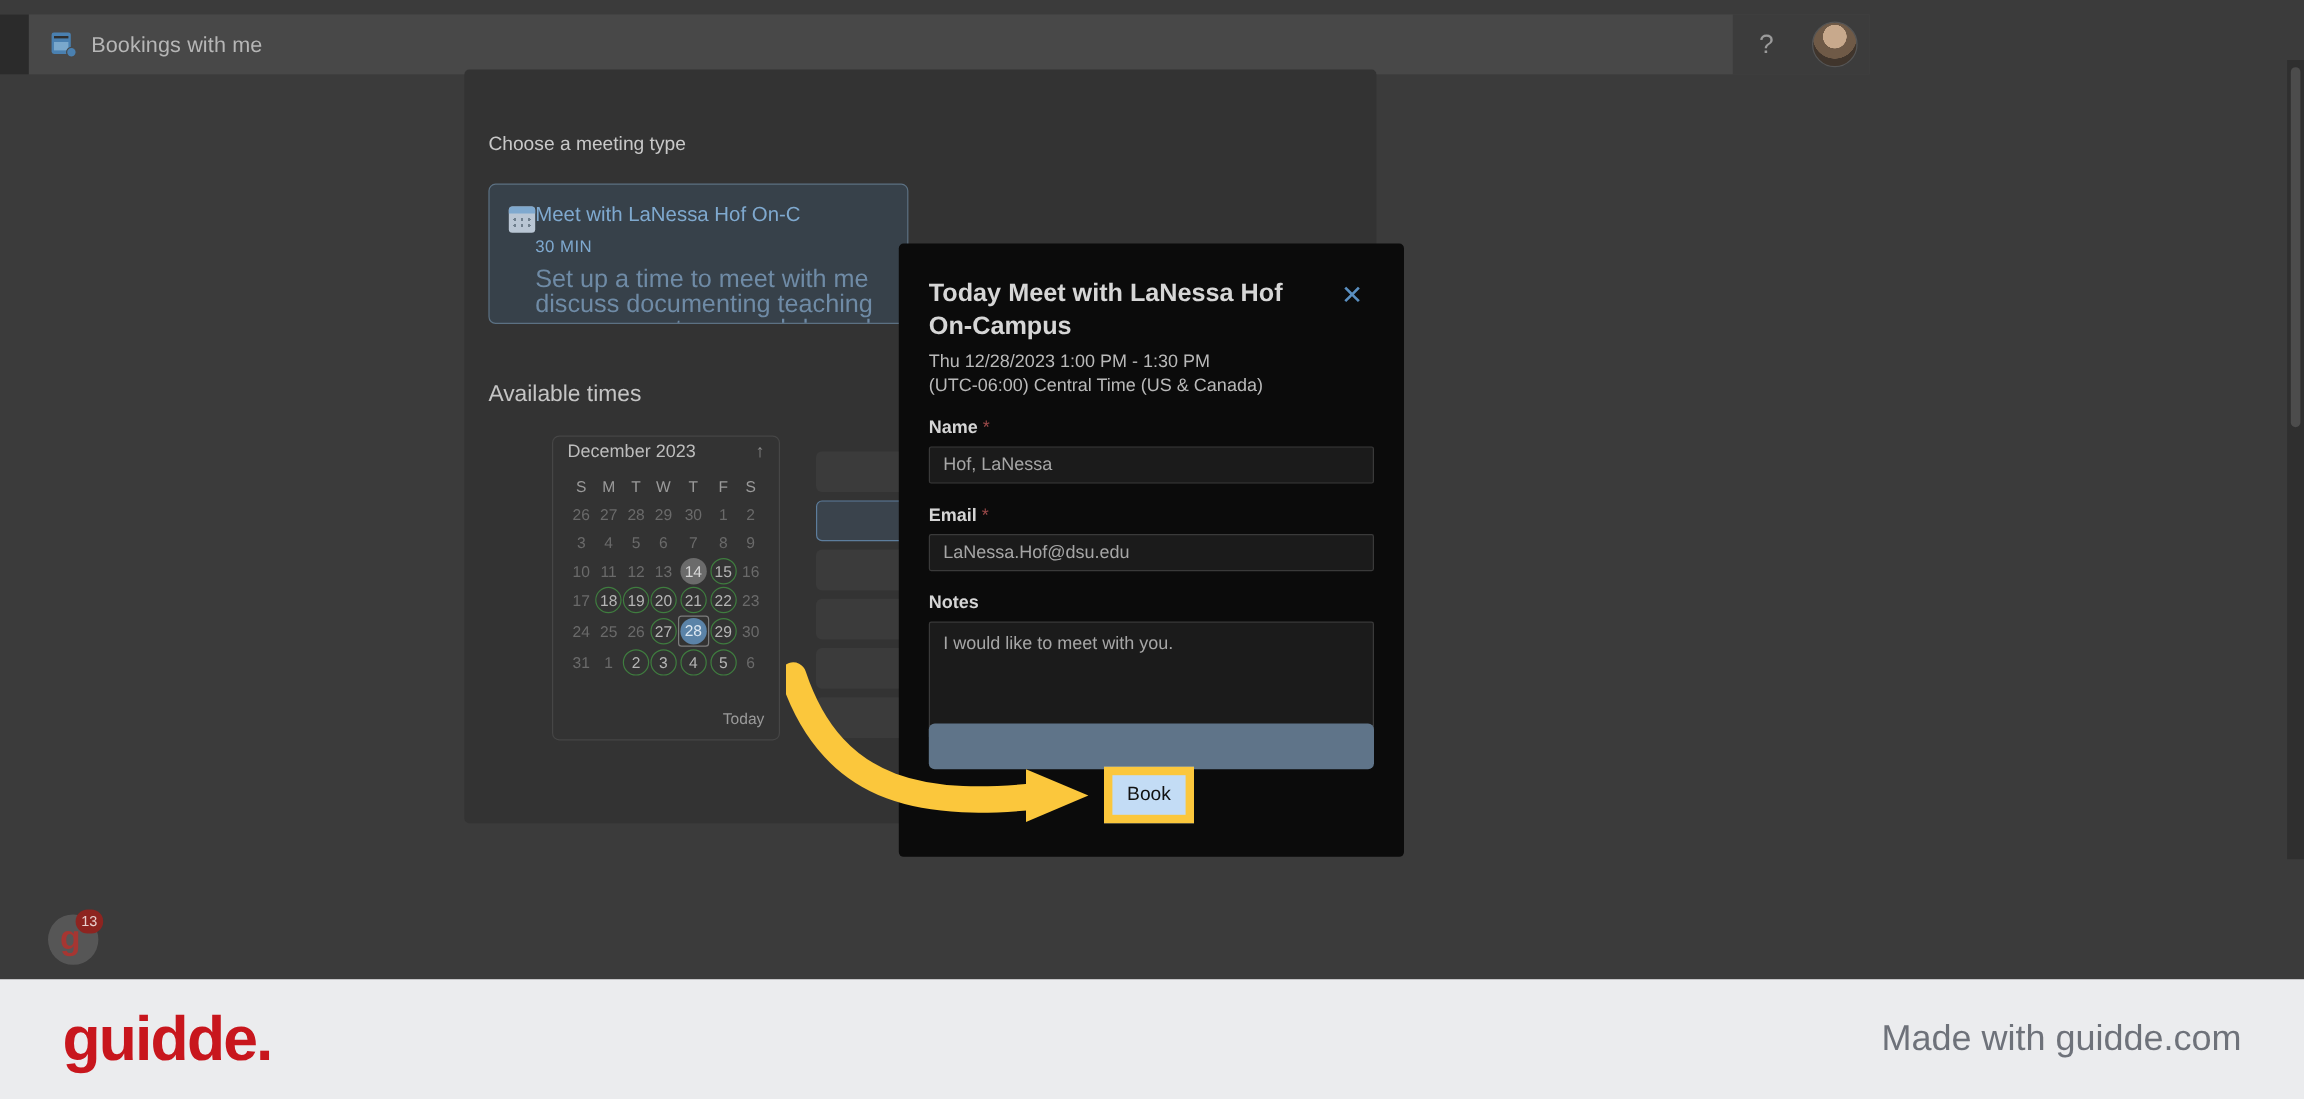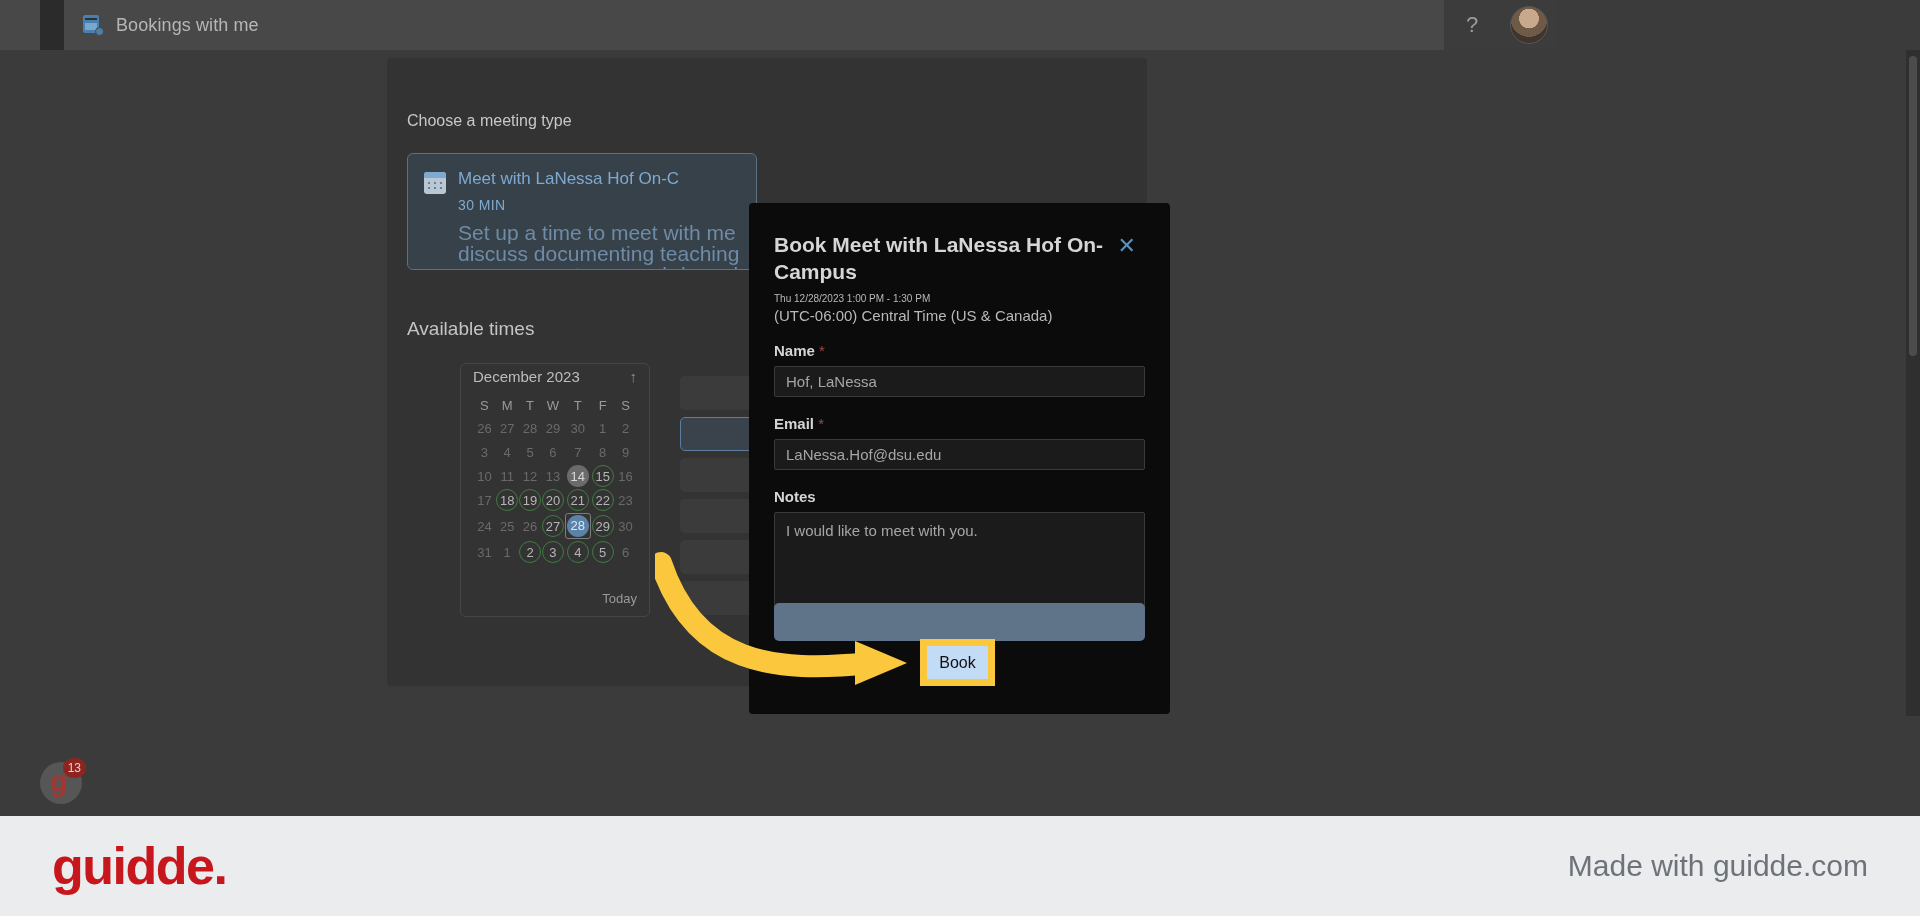"Bookings with me" .titlebar { padding-left: 40px -> none; top: 0 -> 12px }
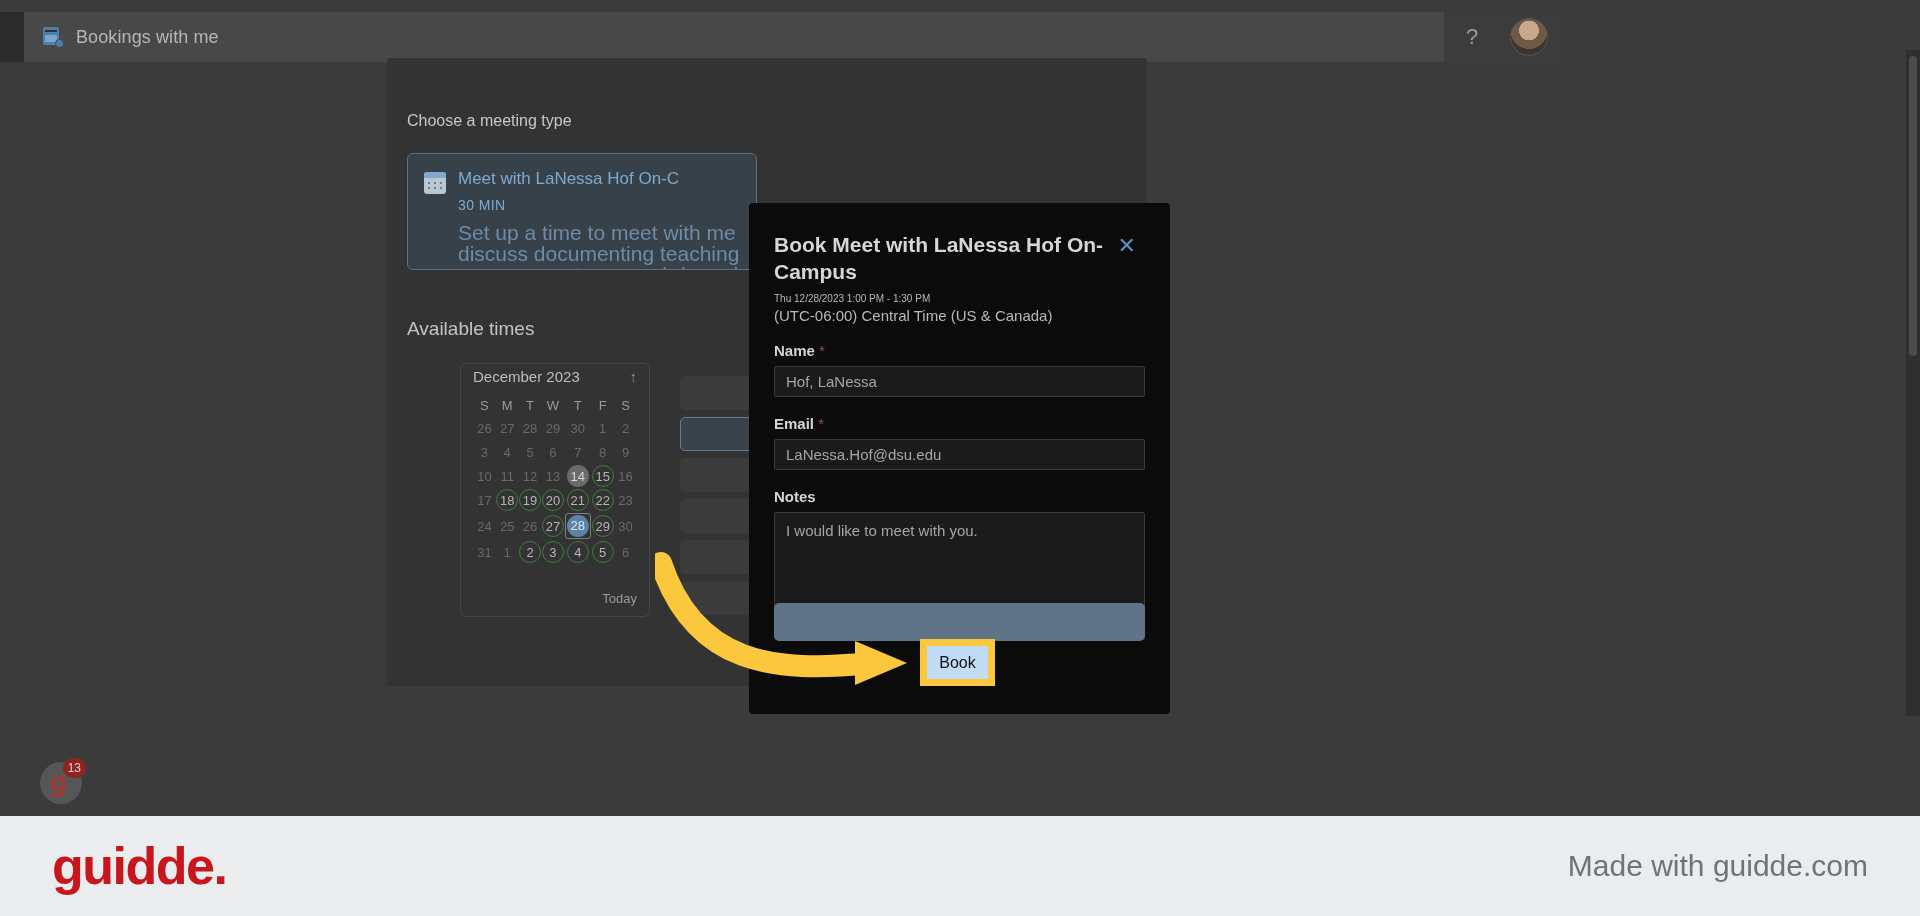"Meet with LaNessa Hof On-C" .meeting-box { gap: 12px -> none }
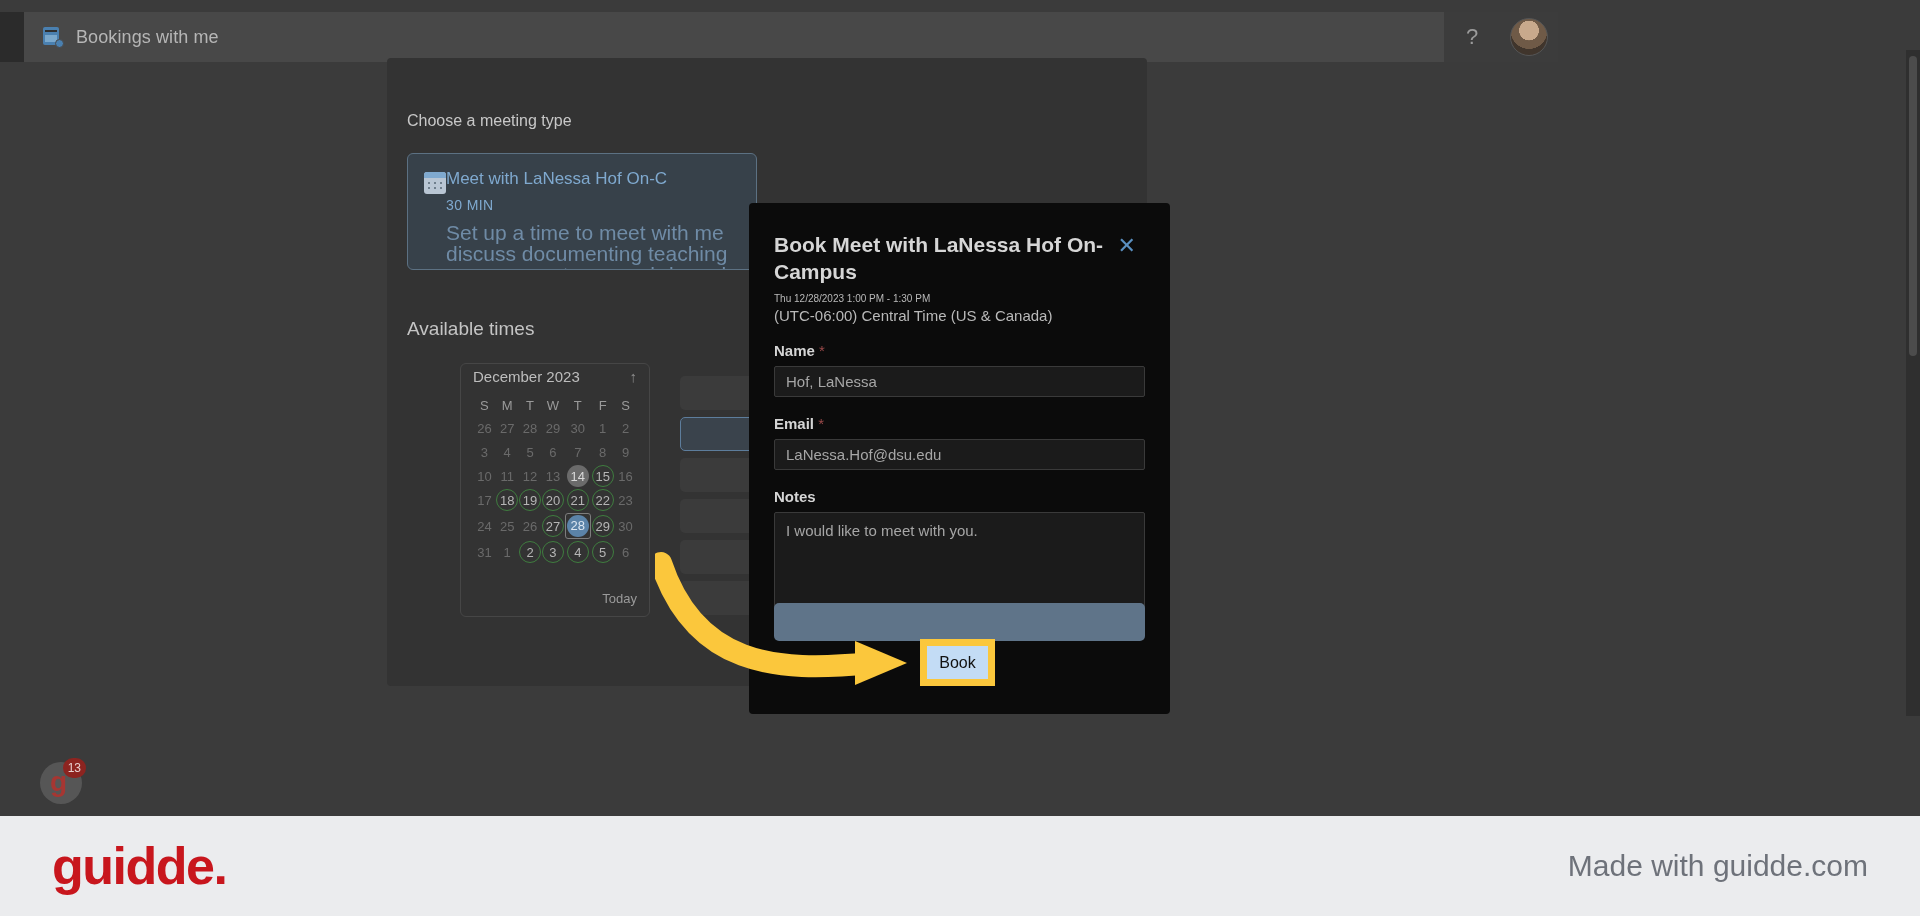"Book Meet with LaNessa Hof" div.m-title { text: Book -> Today }
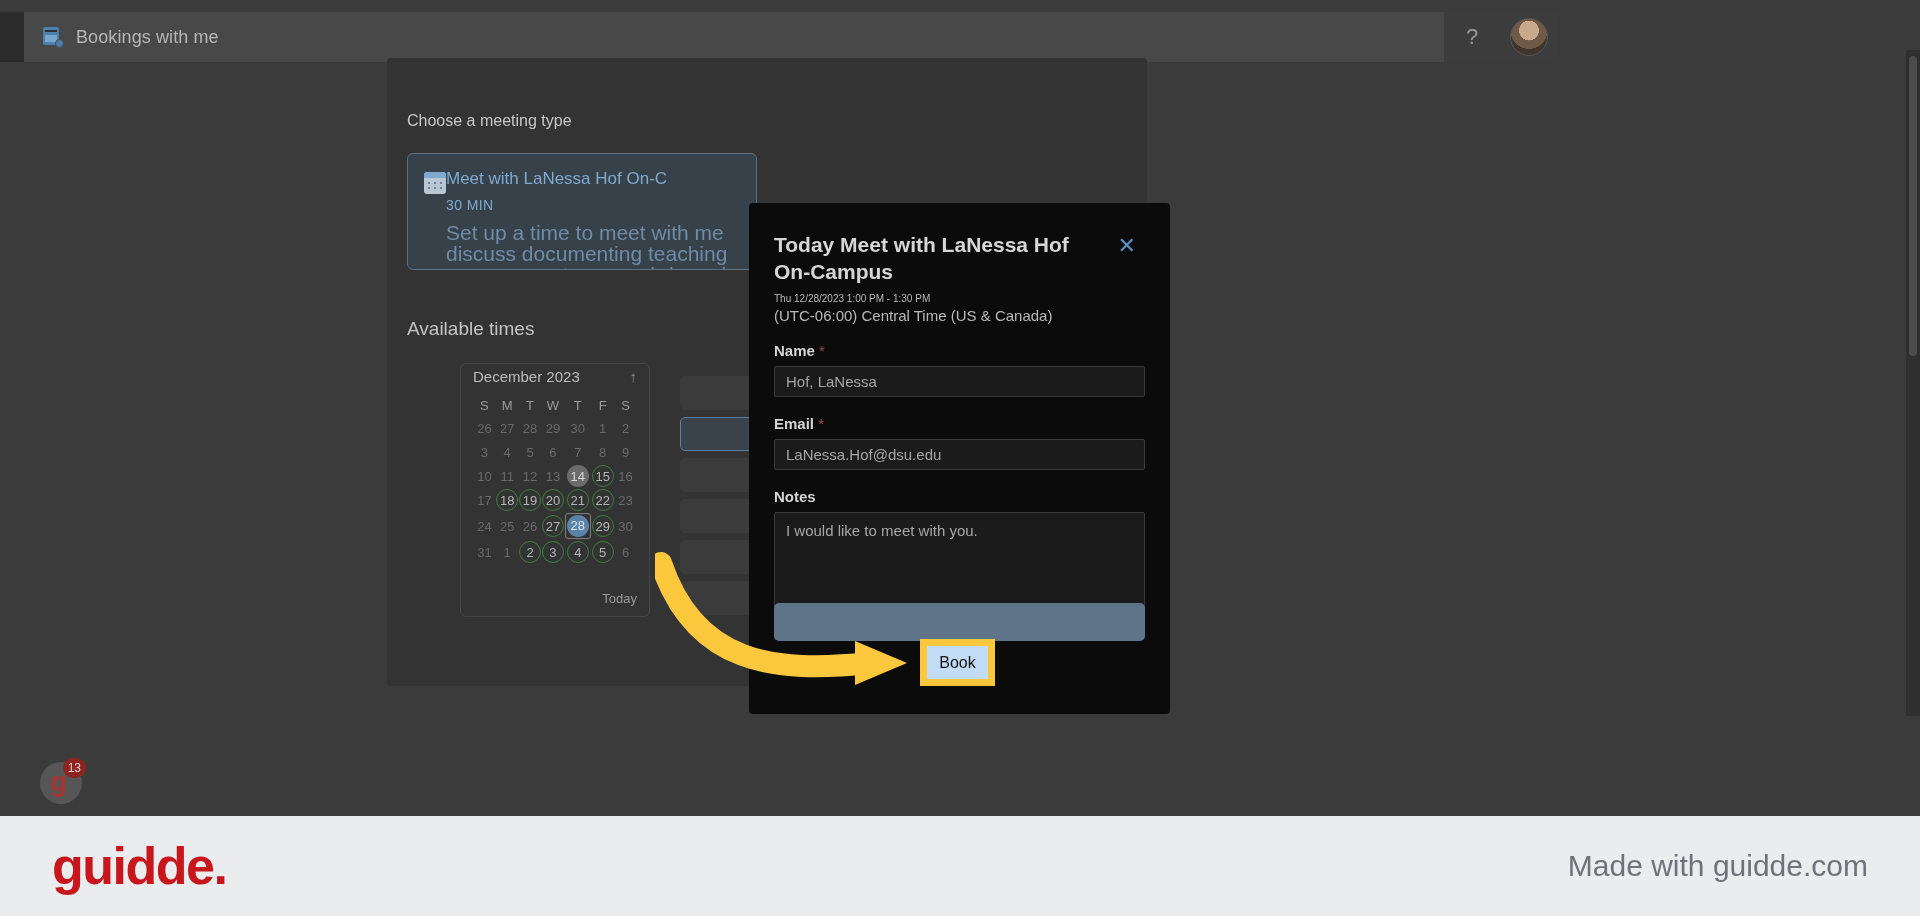"Thu 12/28/2023 1:00 PM -" .m-sub { font-size: 10px -> 15px }
